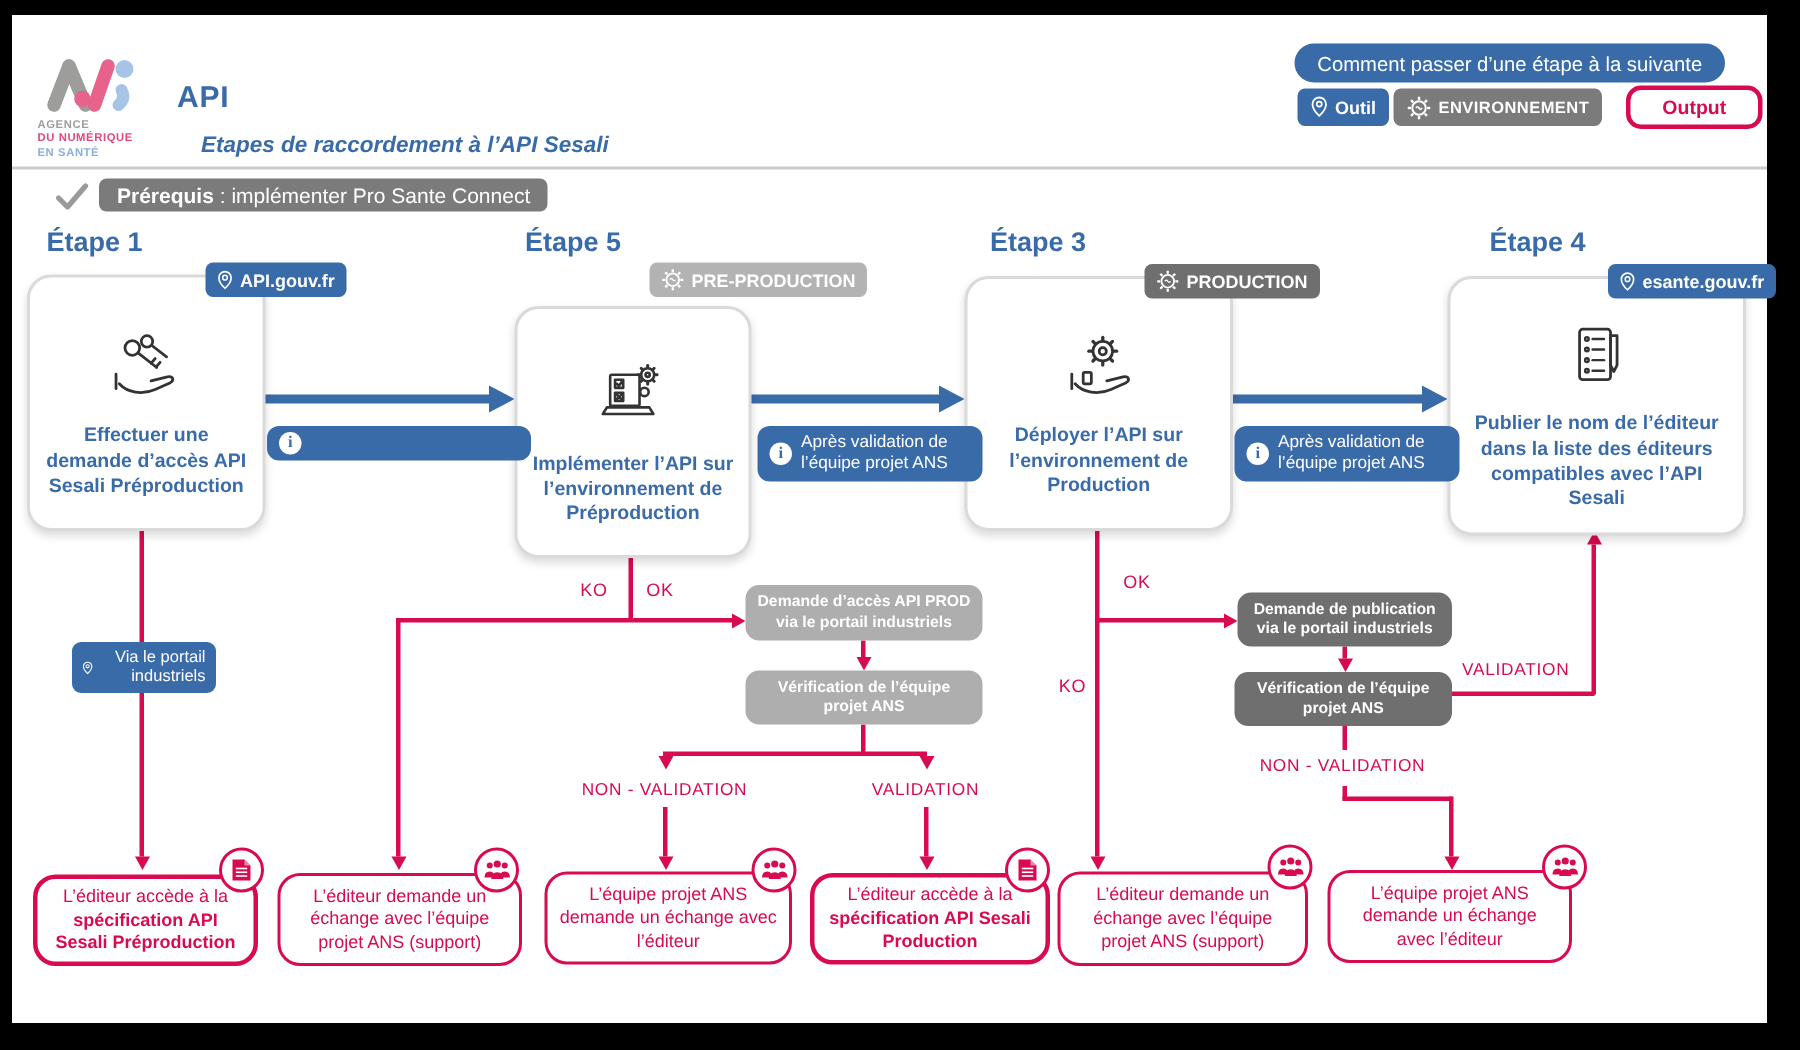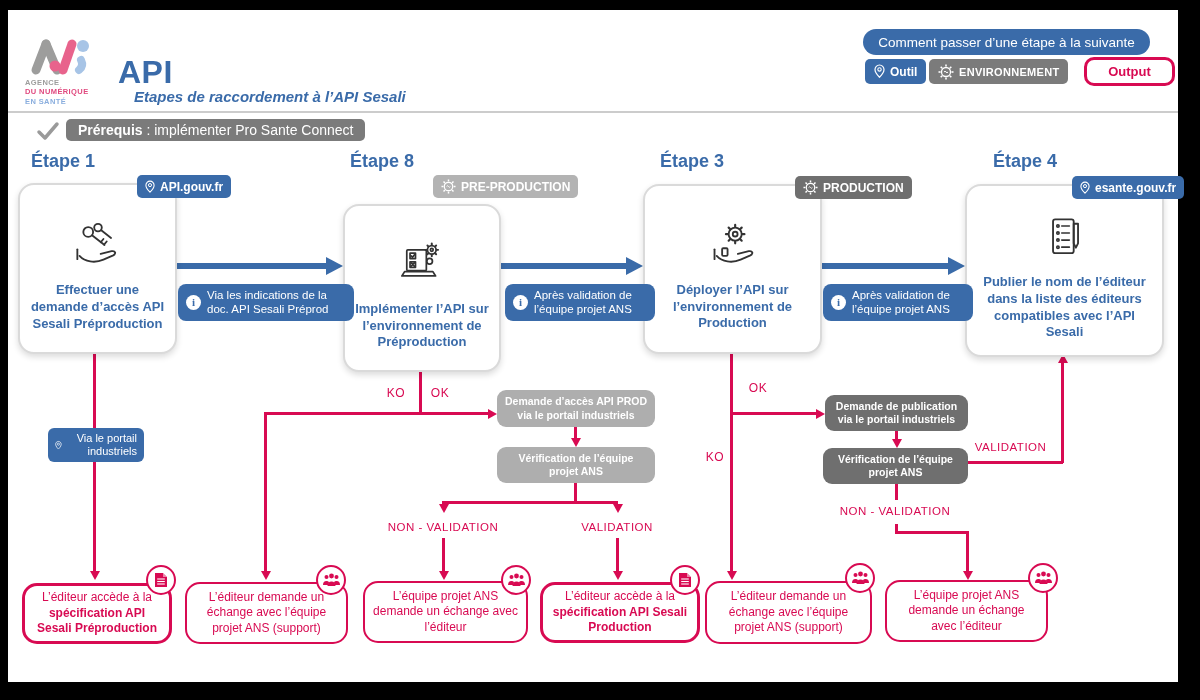"API" .app-title { font-size: 32px -> 20px }
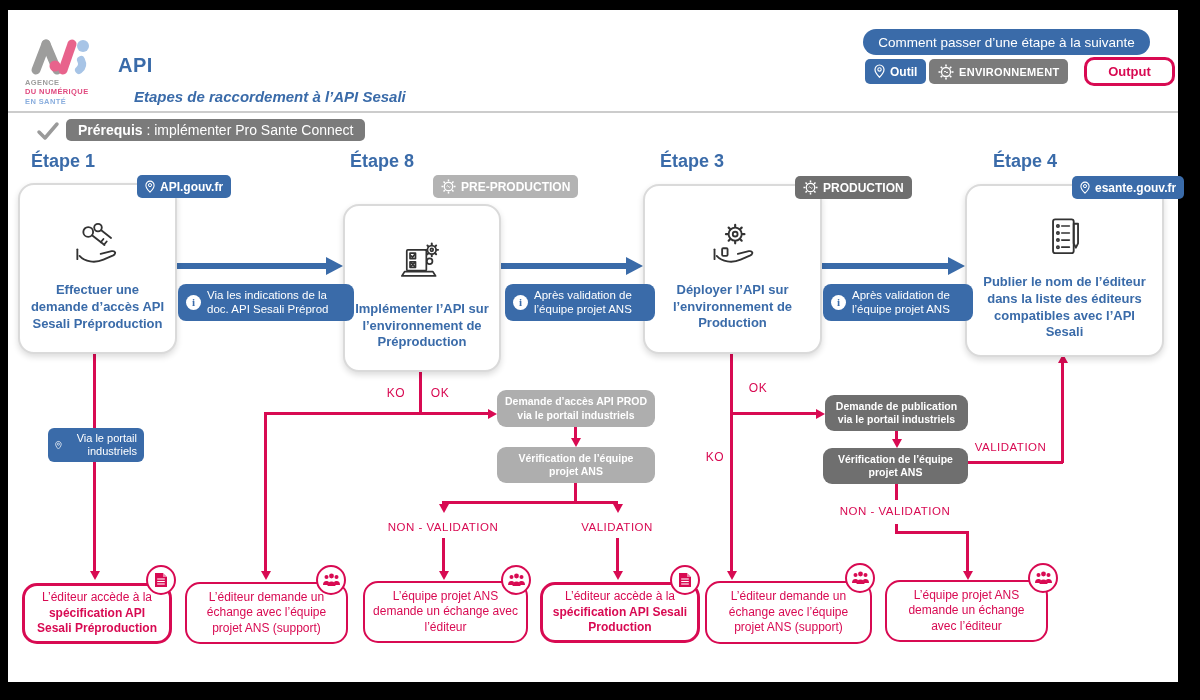"Étape 8" div.abs { text: 8 -> 5 }
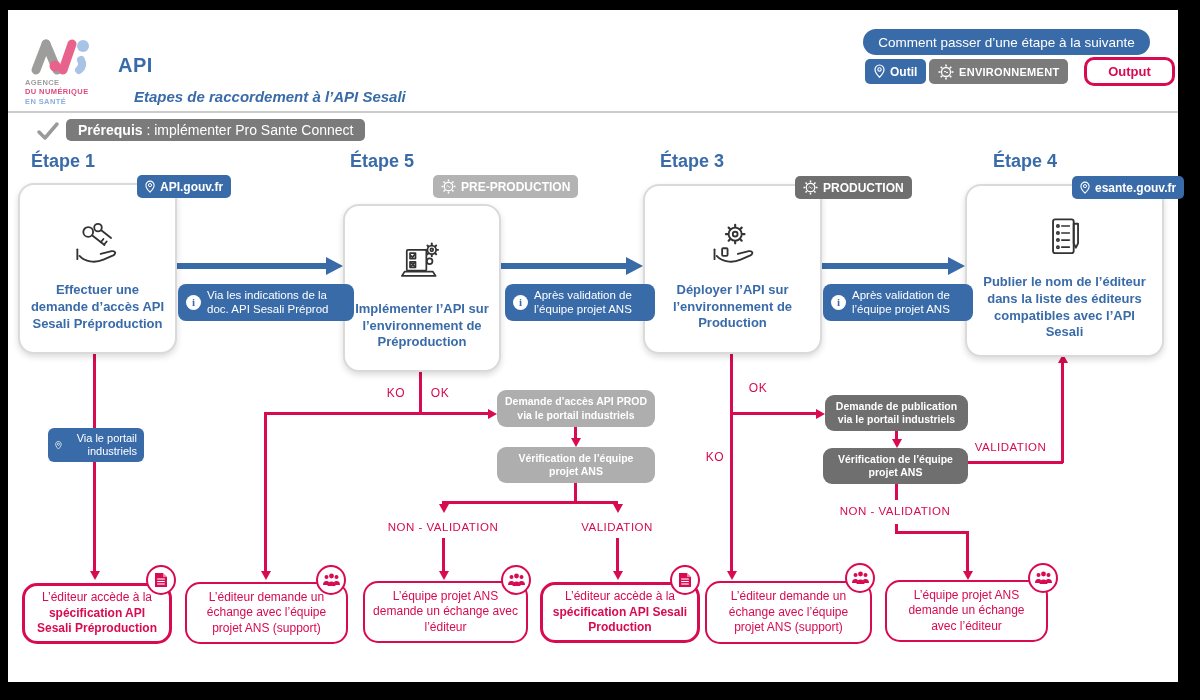"PRODUCTION" div.abs { margin-left: 32px -> none }
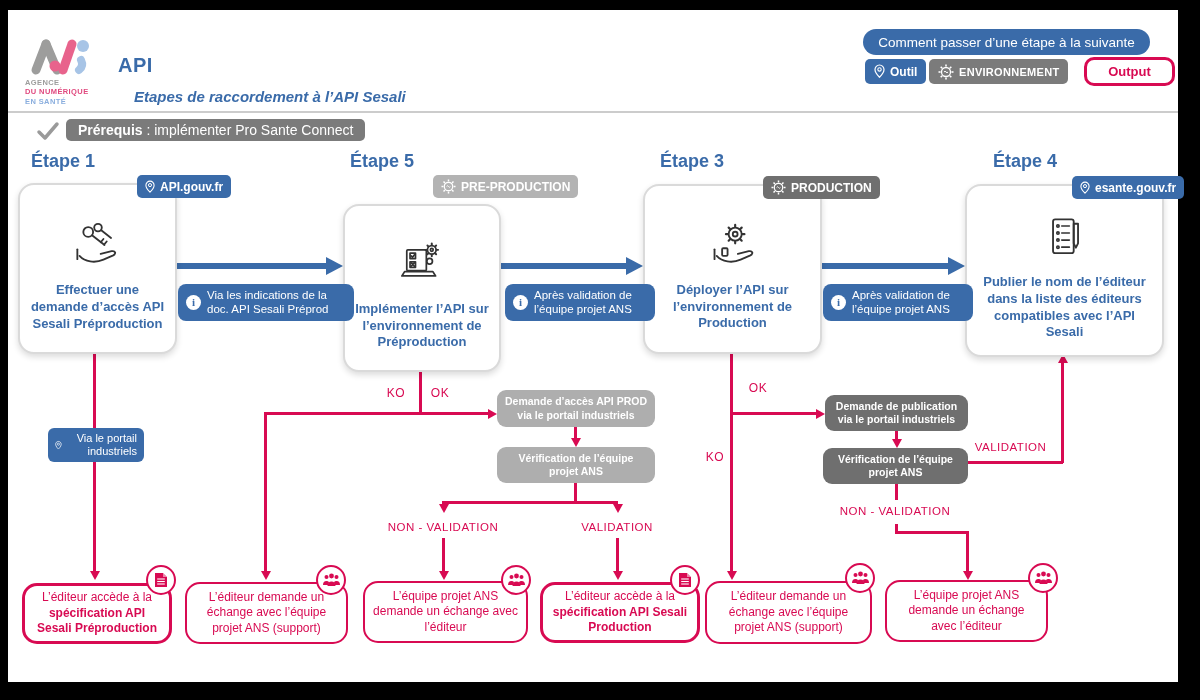"Via les indications de la" span { html: <span>Via les indications de la doc. API Sesali Préprod</span> -> none }
